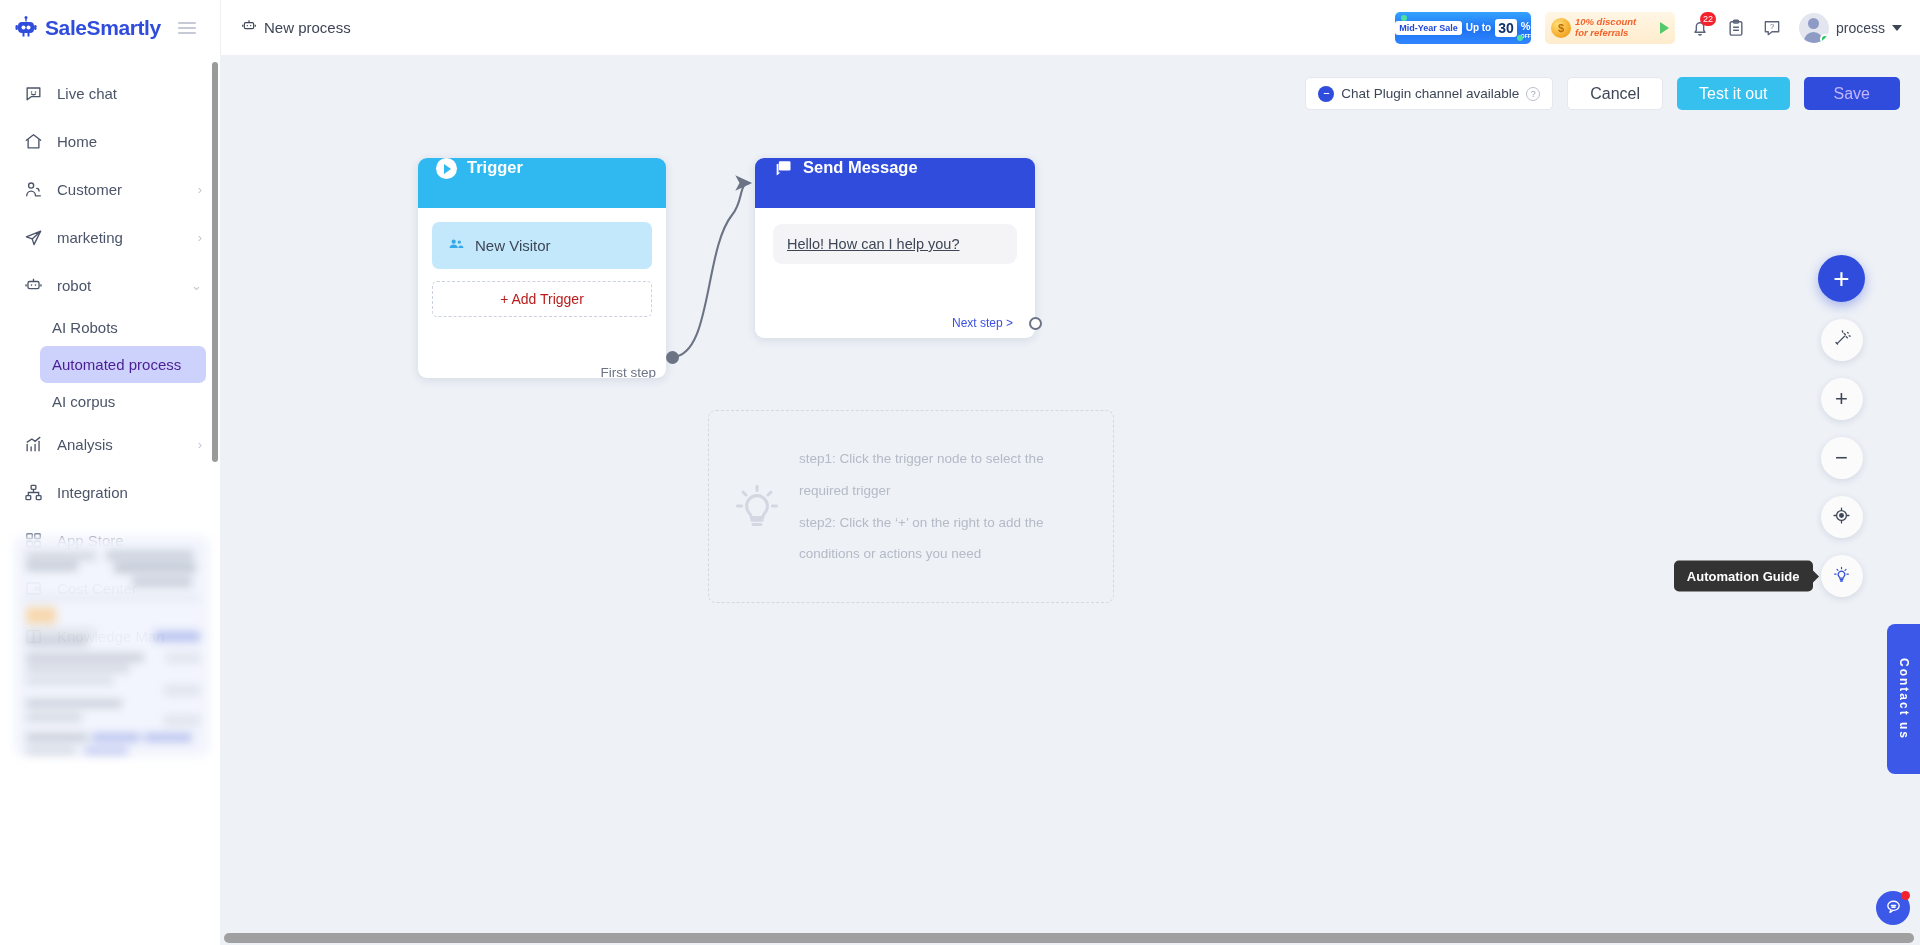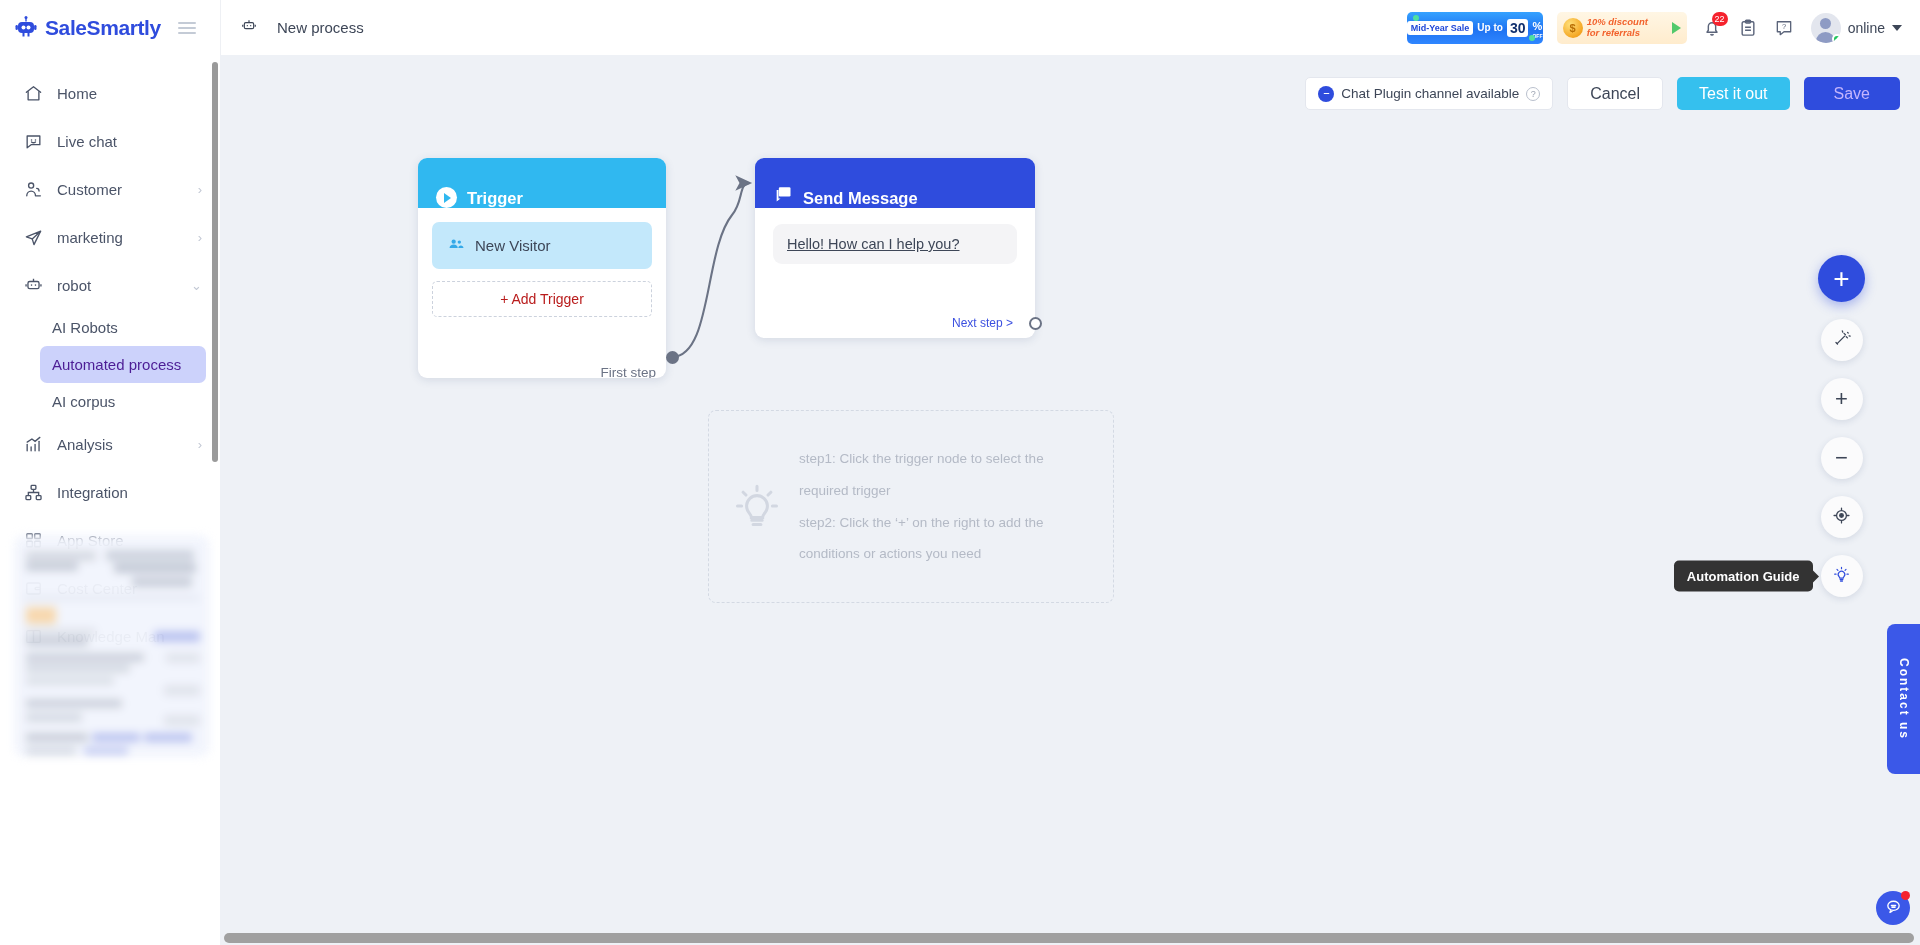"New process" .proc-title { gap: 20px -> 7px }
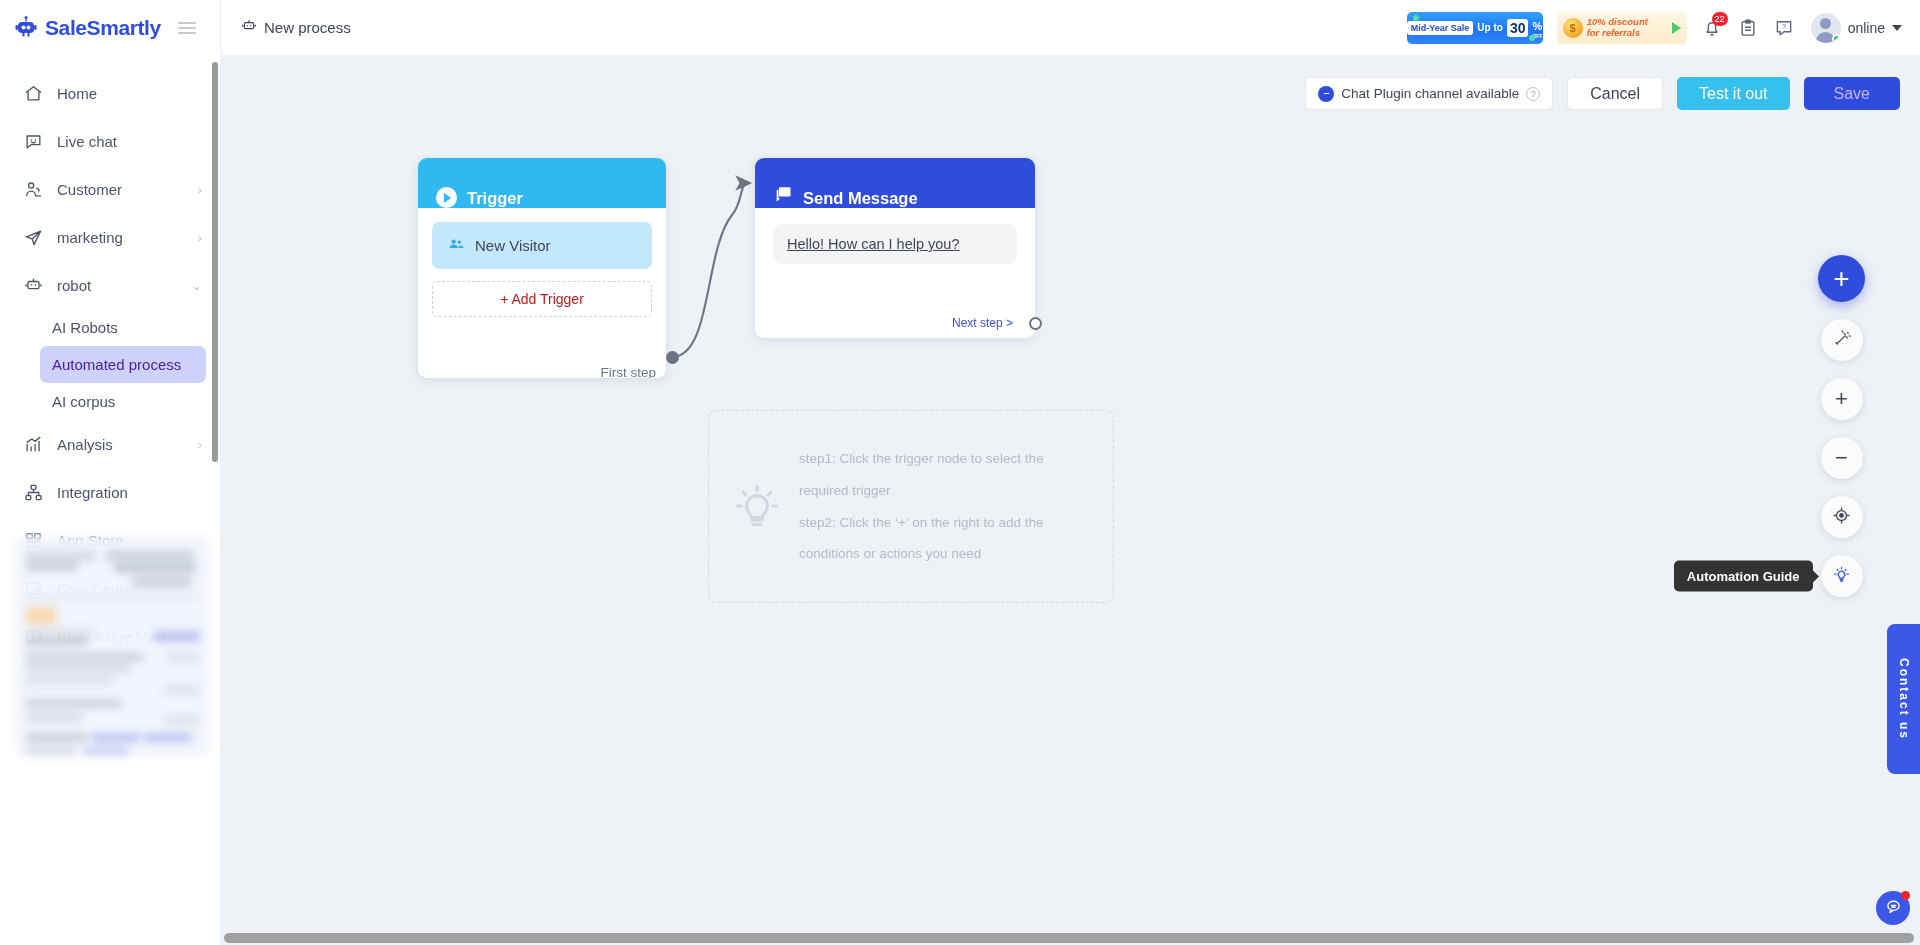"online" span.acct-label { text: online -> process }
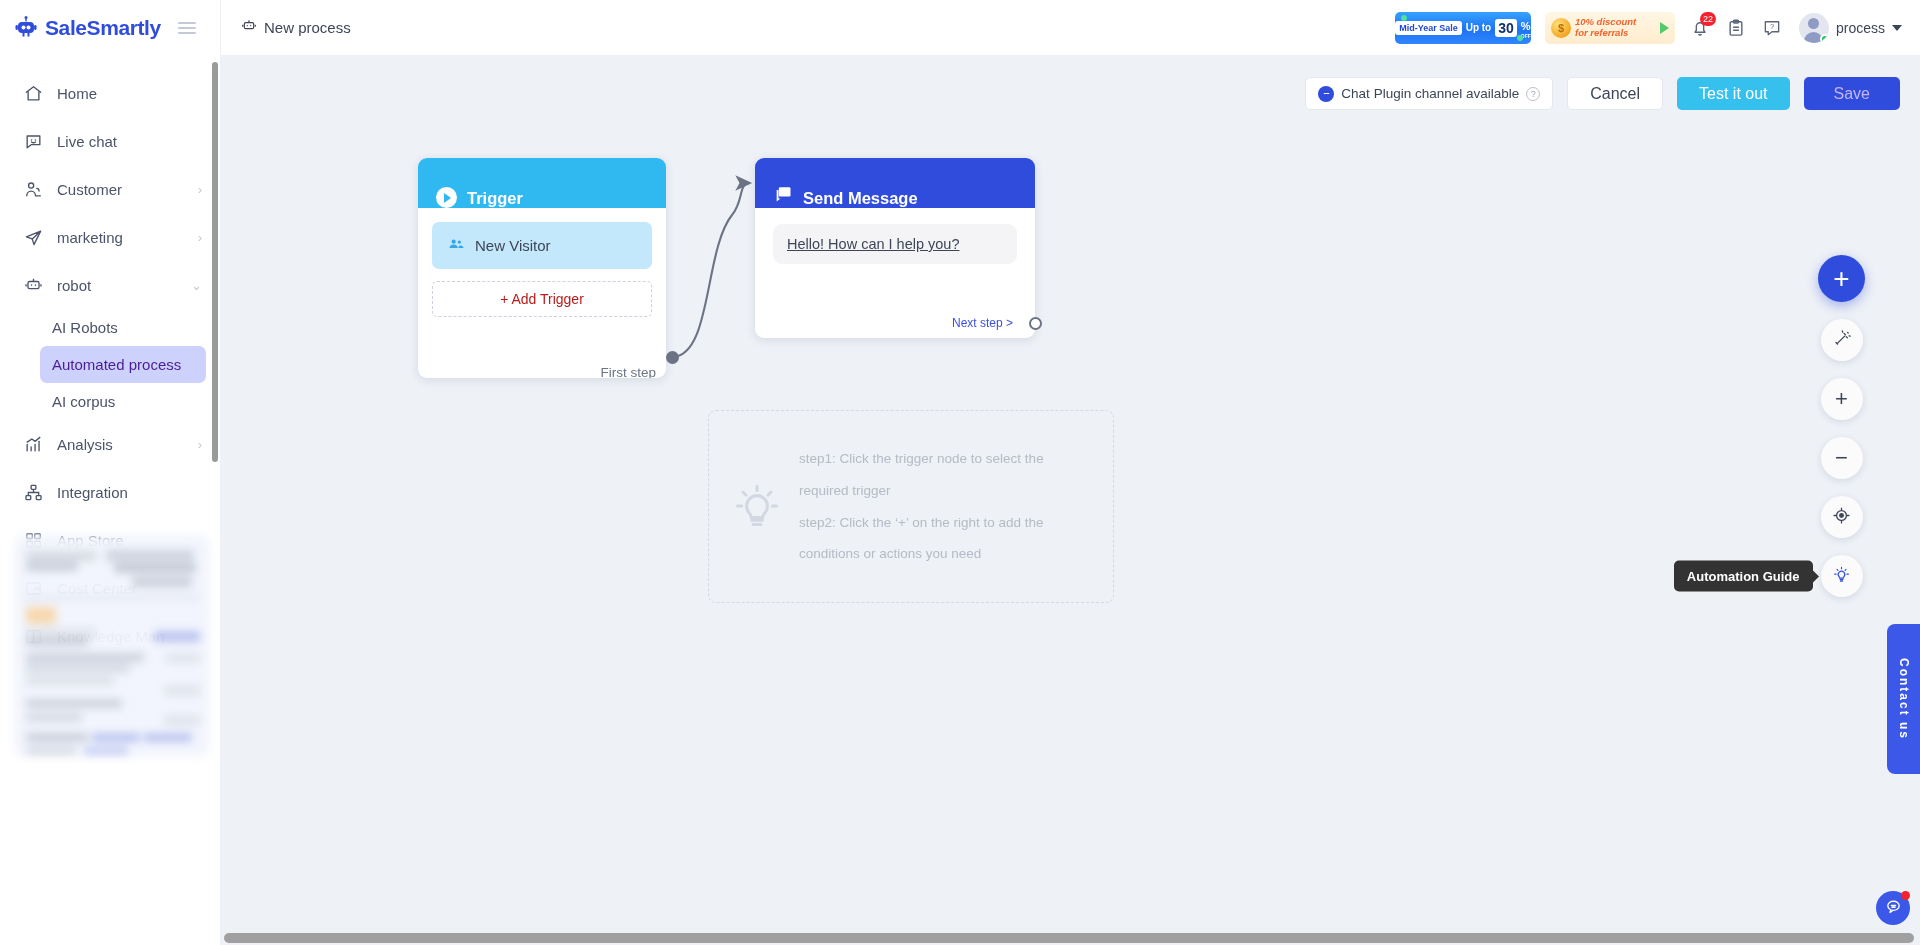"Home" div.nav-item { order: before "Live chat" -> after "Live chat" }
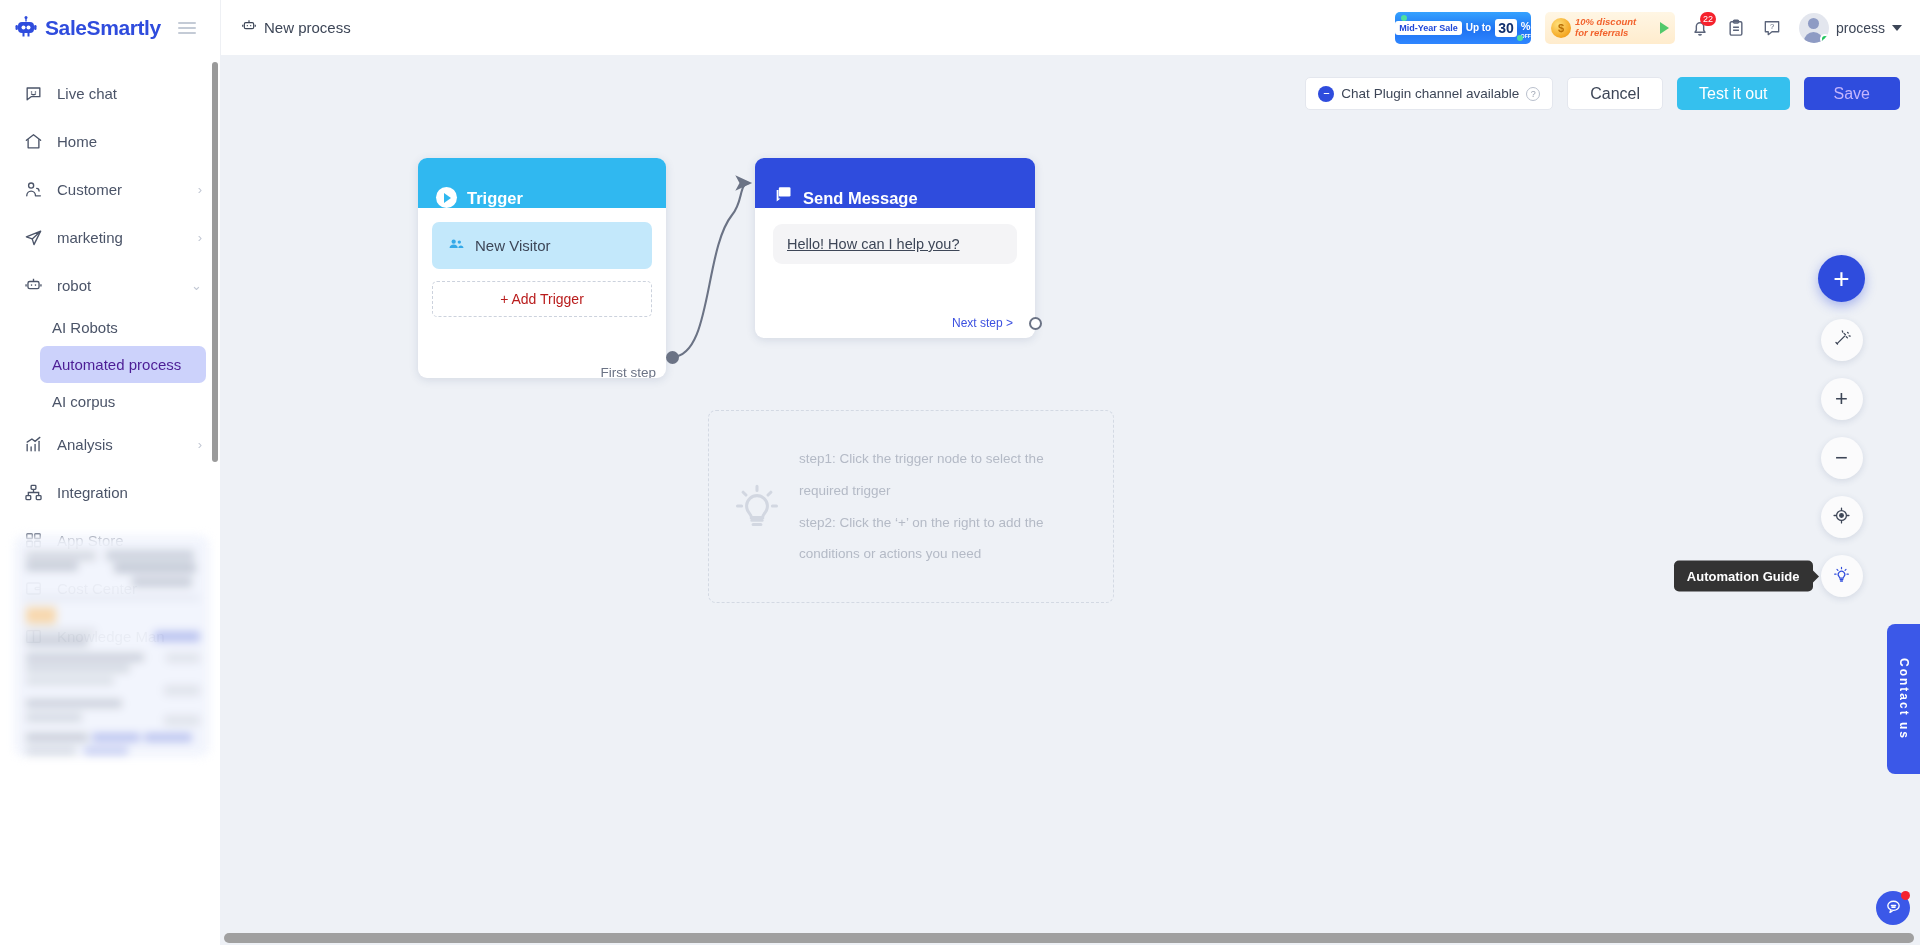"Trigger" .node-head { align-items: flex-end -> flex-start }
